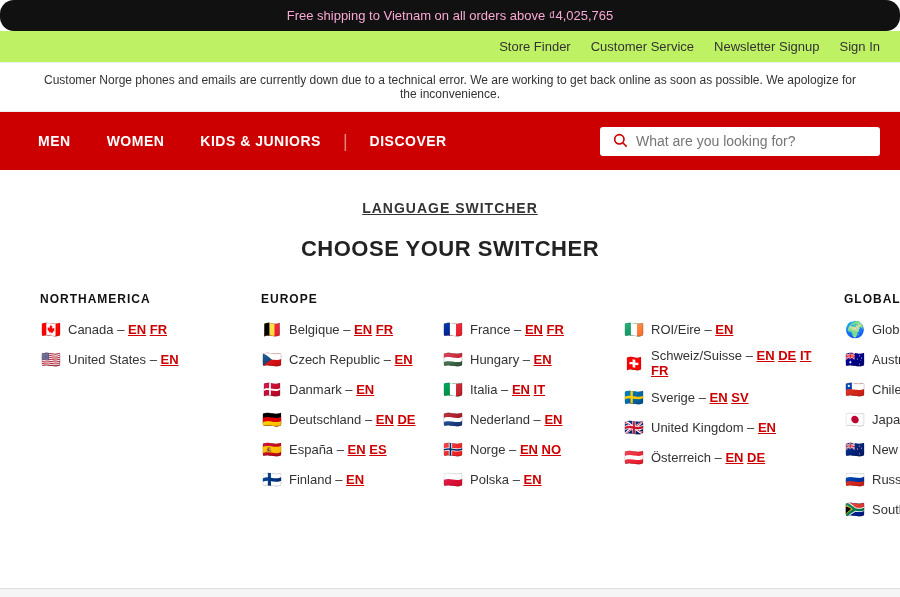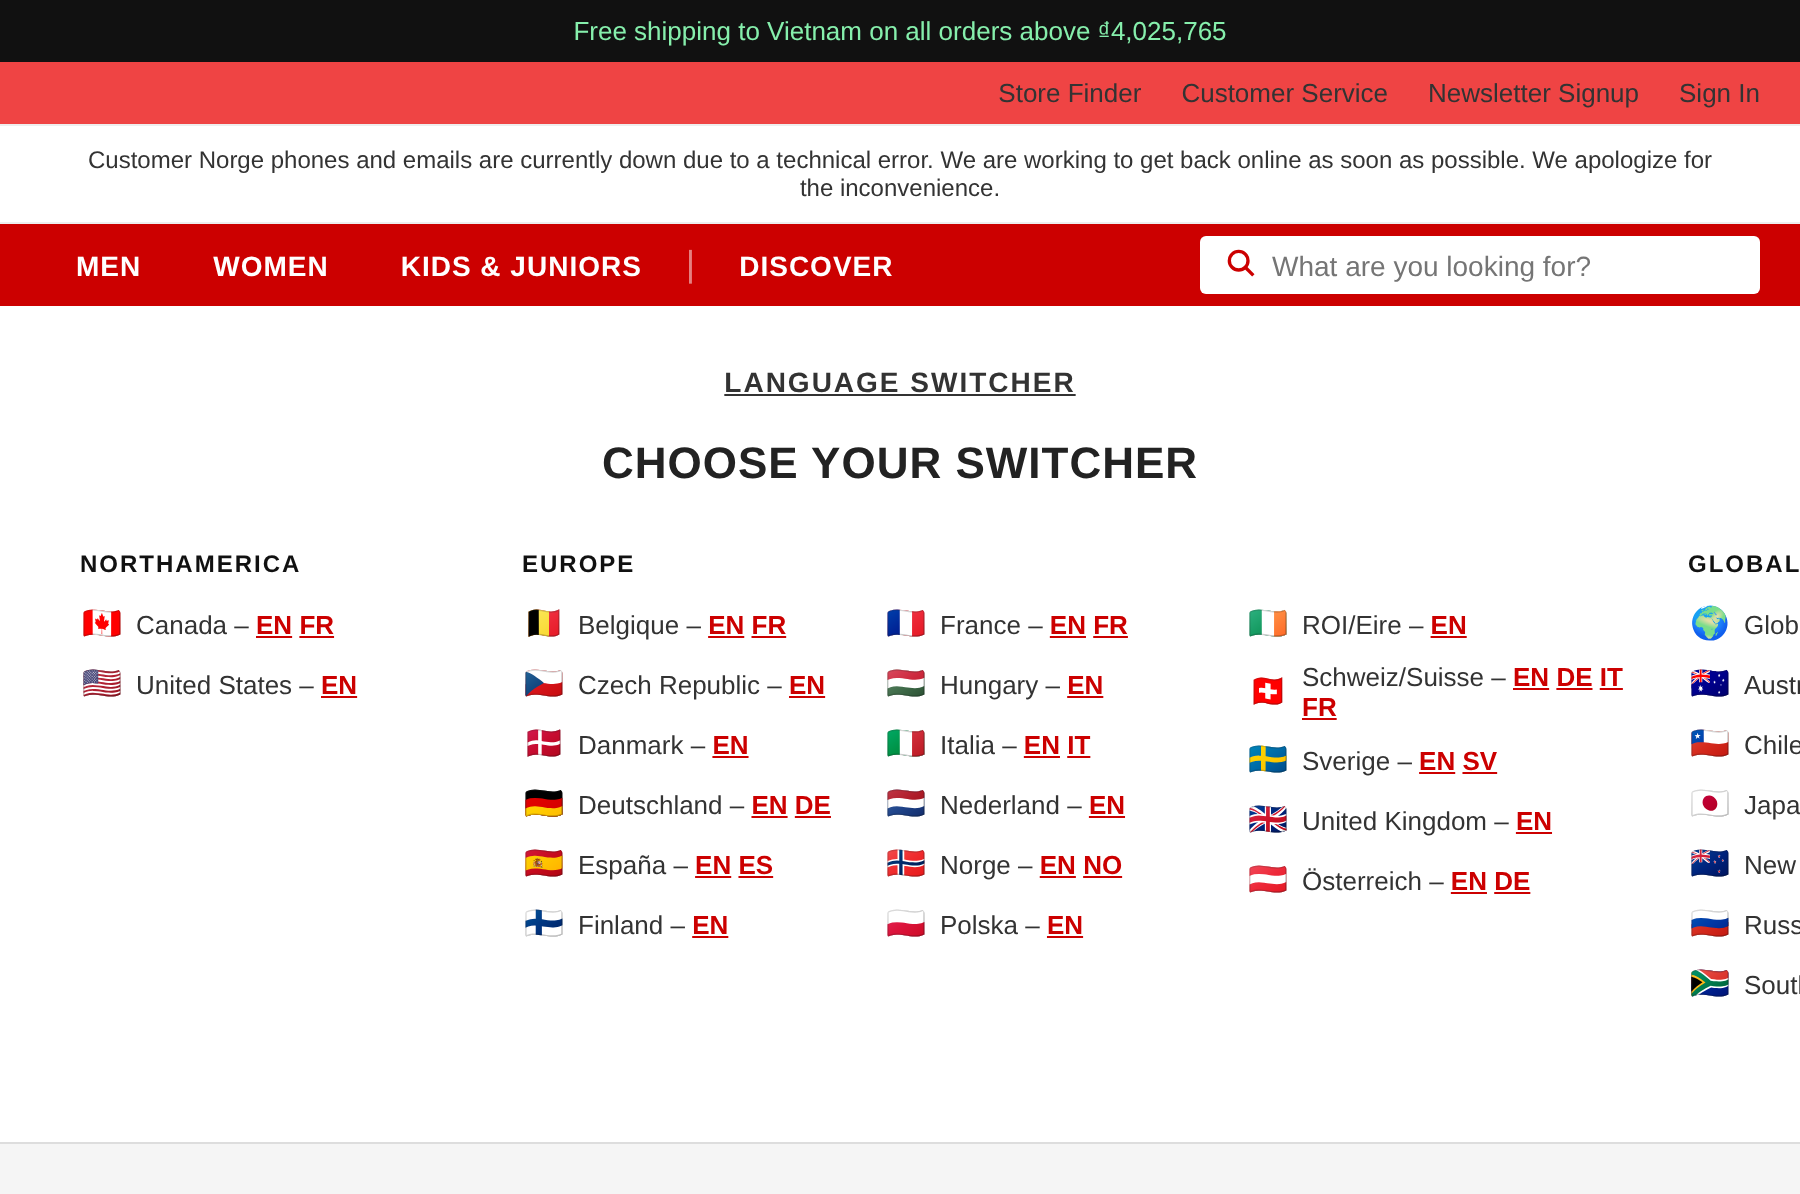"Free shipping to Vietnam on" .announcement-bar { border-radius: none -> 14px; color: #86efac -> #f9a8d4 }
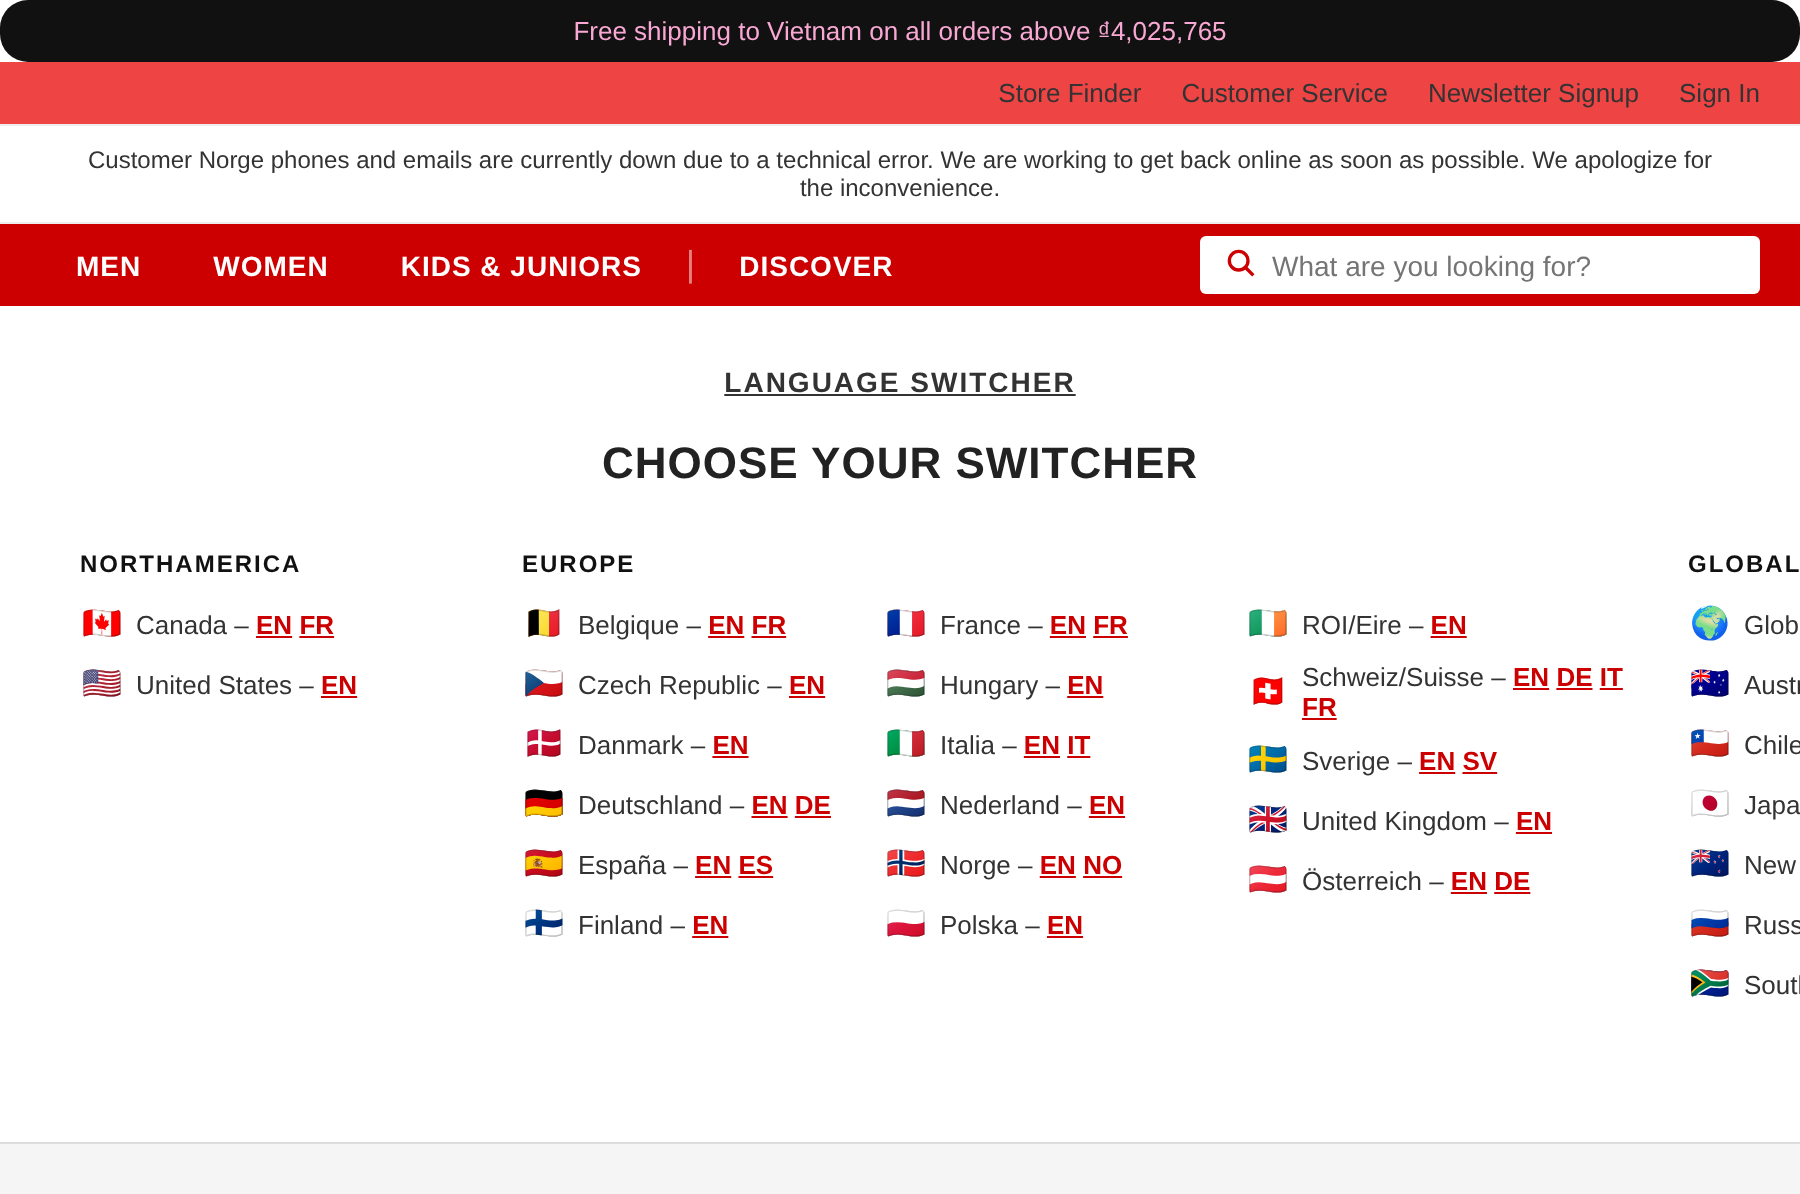"Store Finder" .utility-nav { background: #ef4444 -> #bef264 }
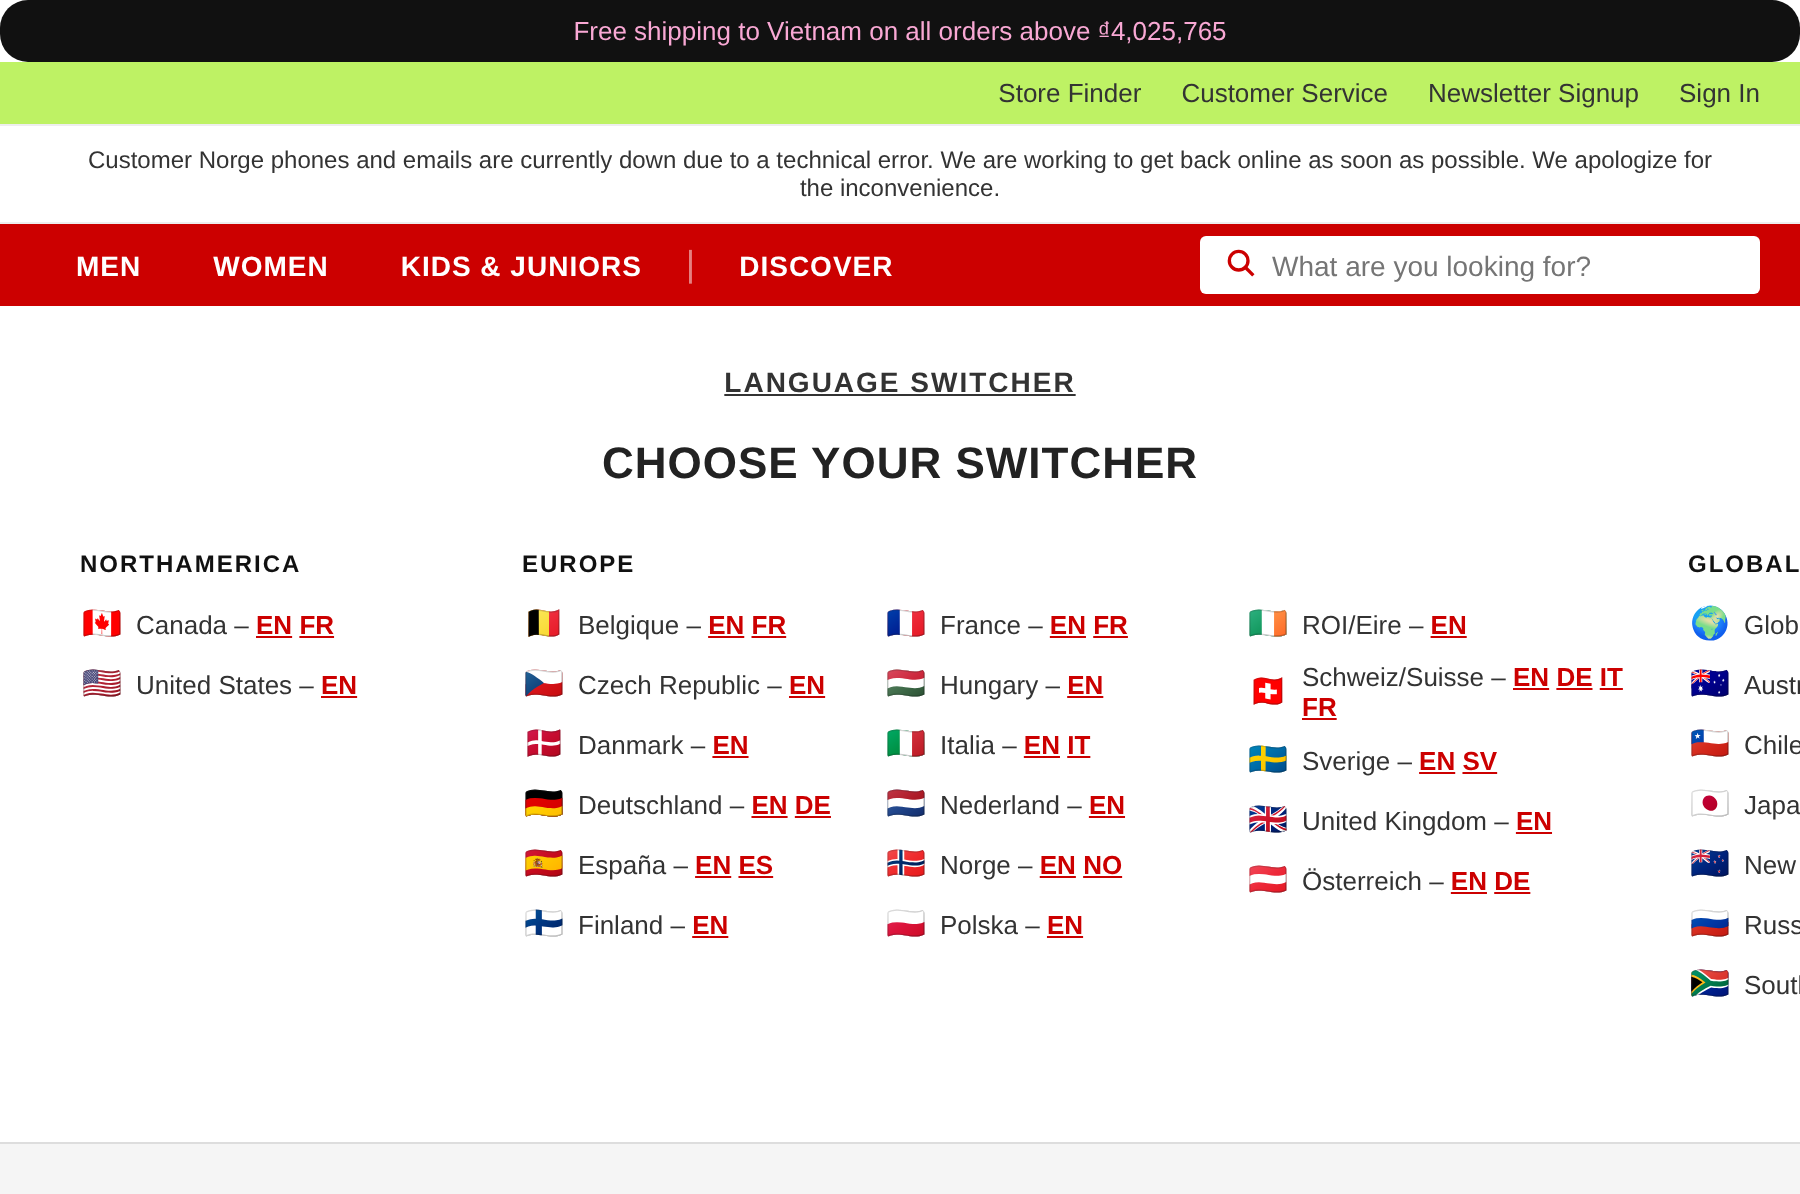"MEN" .main-nav { height: 41px -> 58px }
